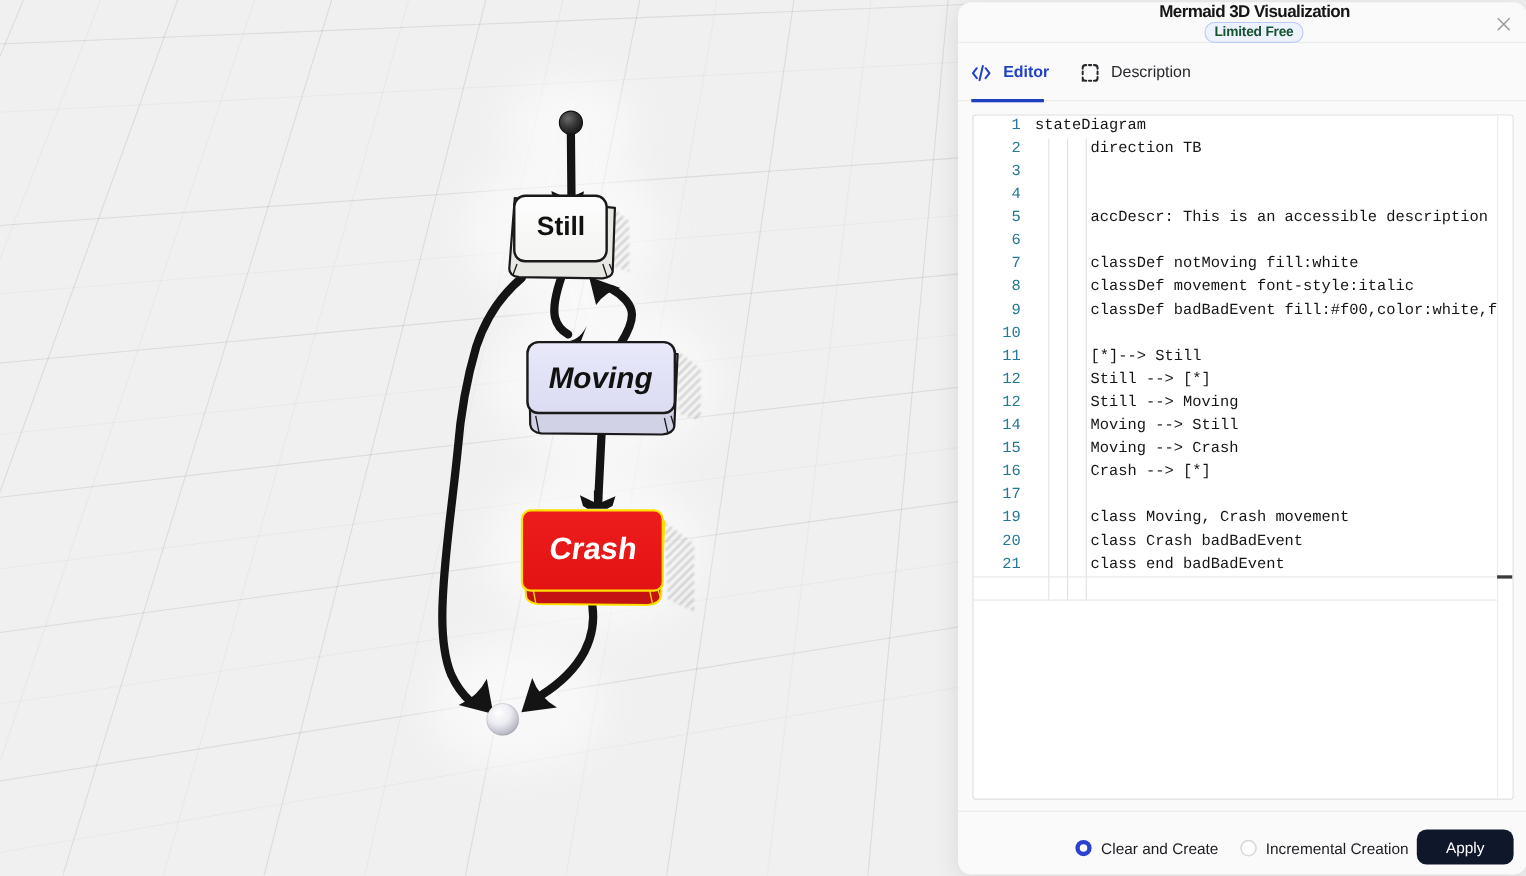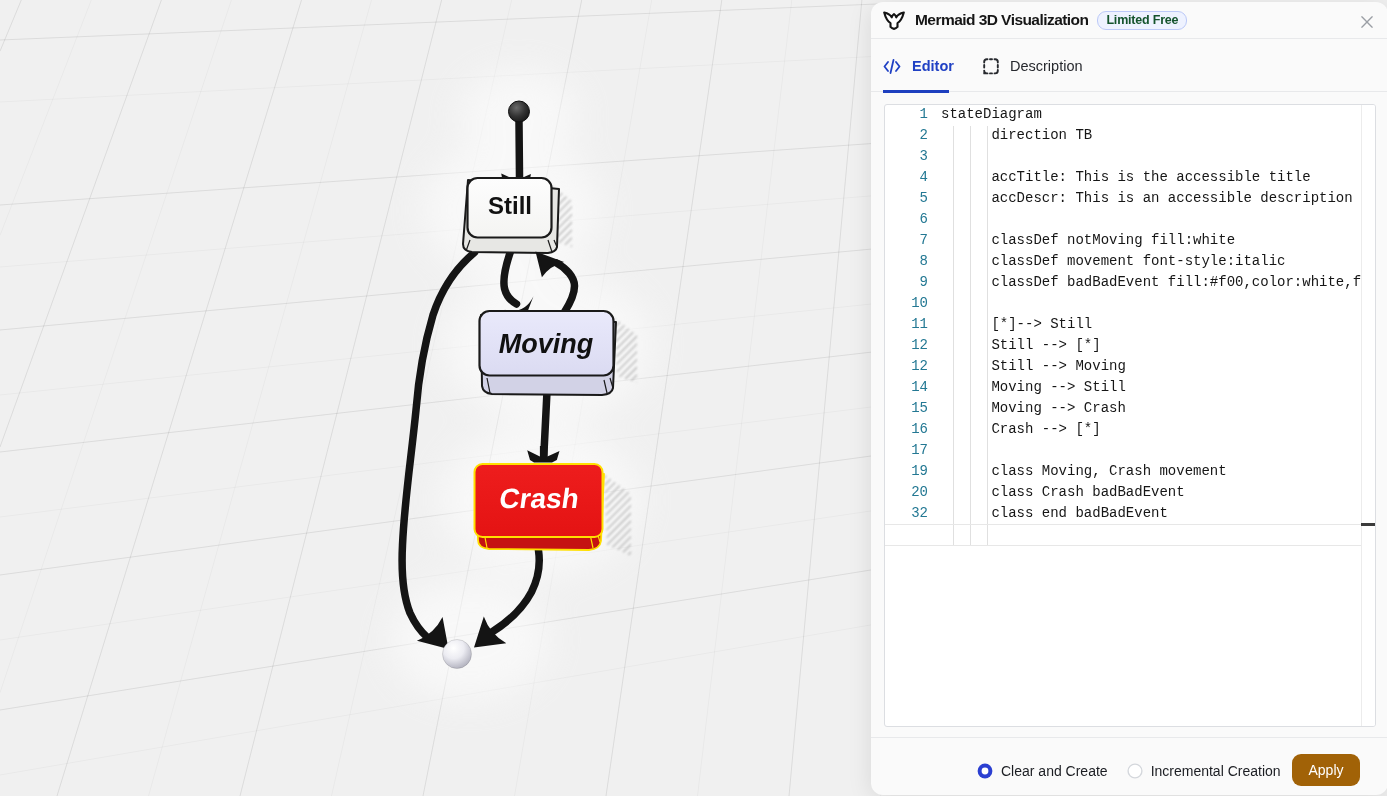"Mermaid 3D Visualization" #phead { flex-direction: none -> column }
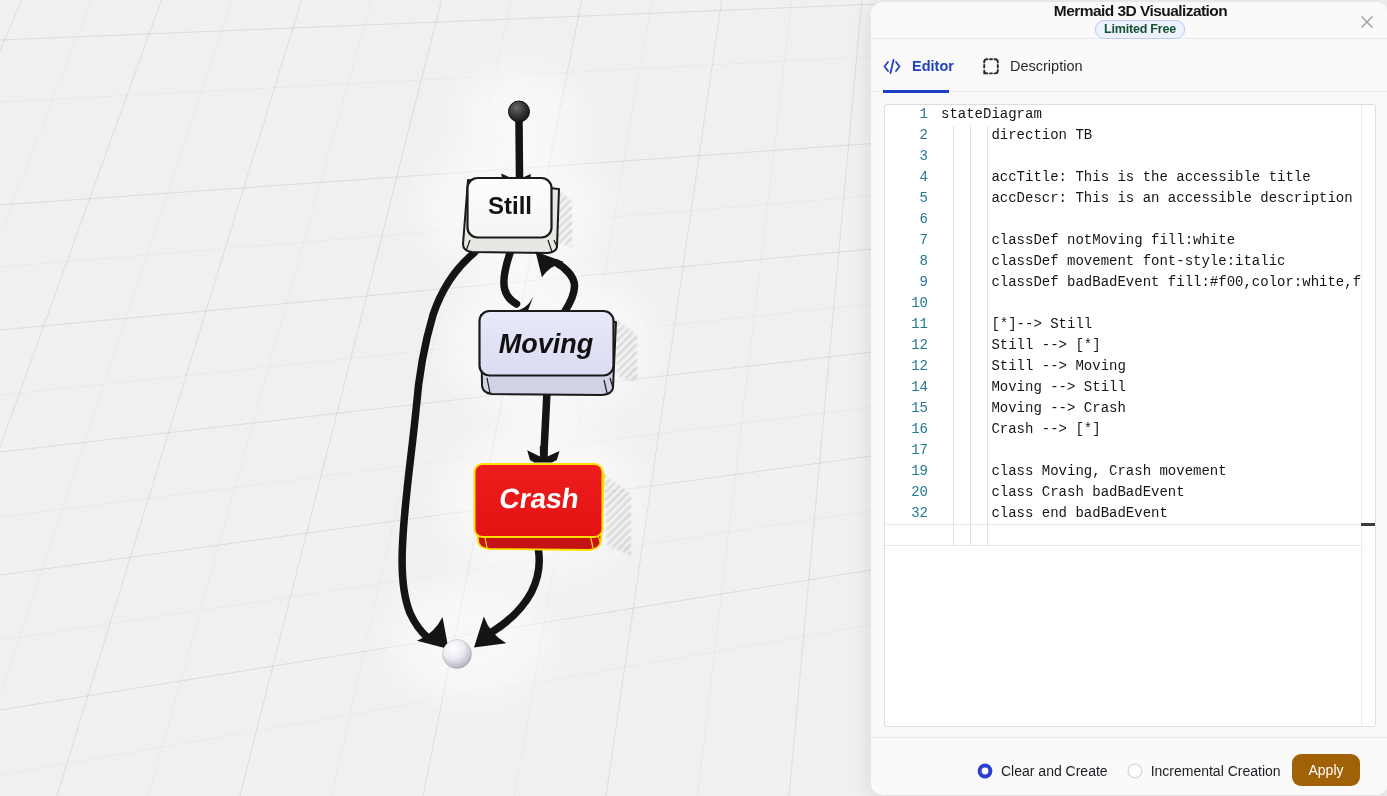"accTitle: This is the accessible" span.ct { html: <span> accTitle: This is the accessible title</span> -> none }
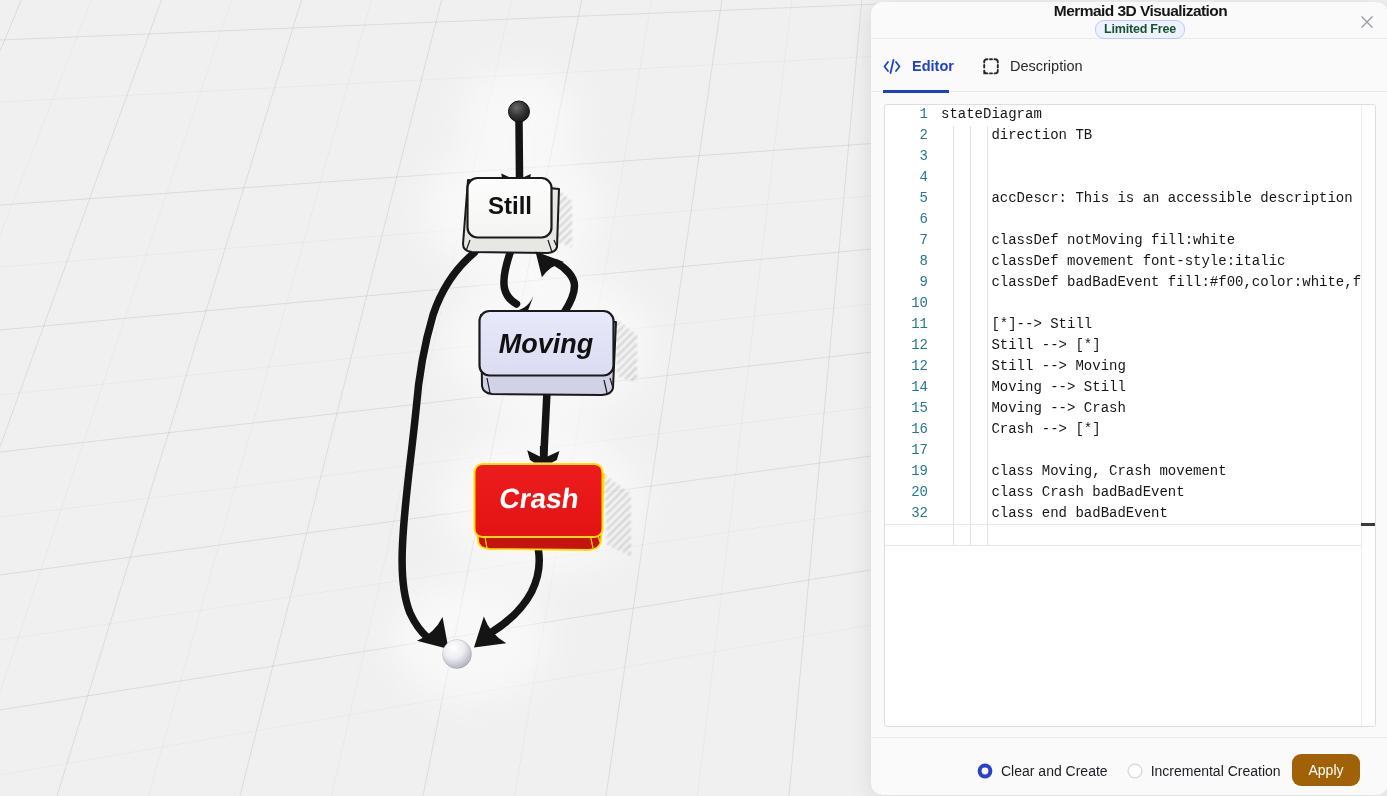"32" span.ln { text: 32 -> 21 }
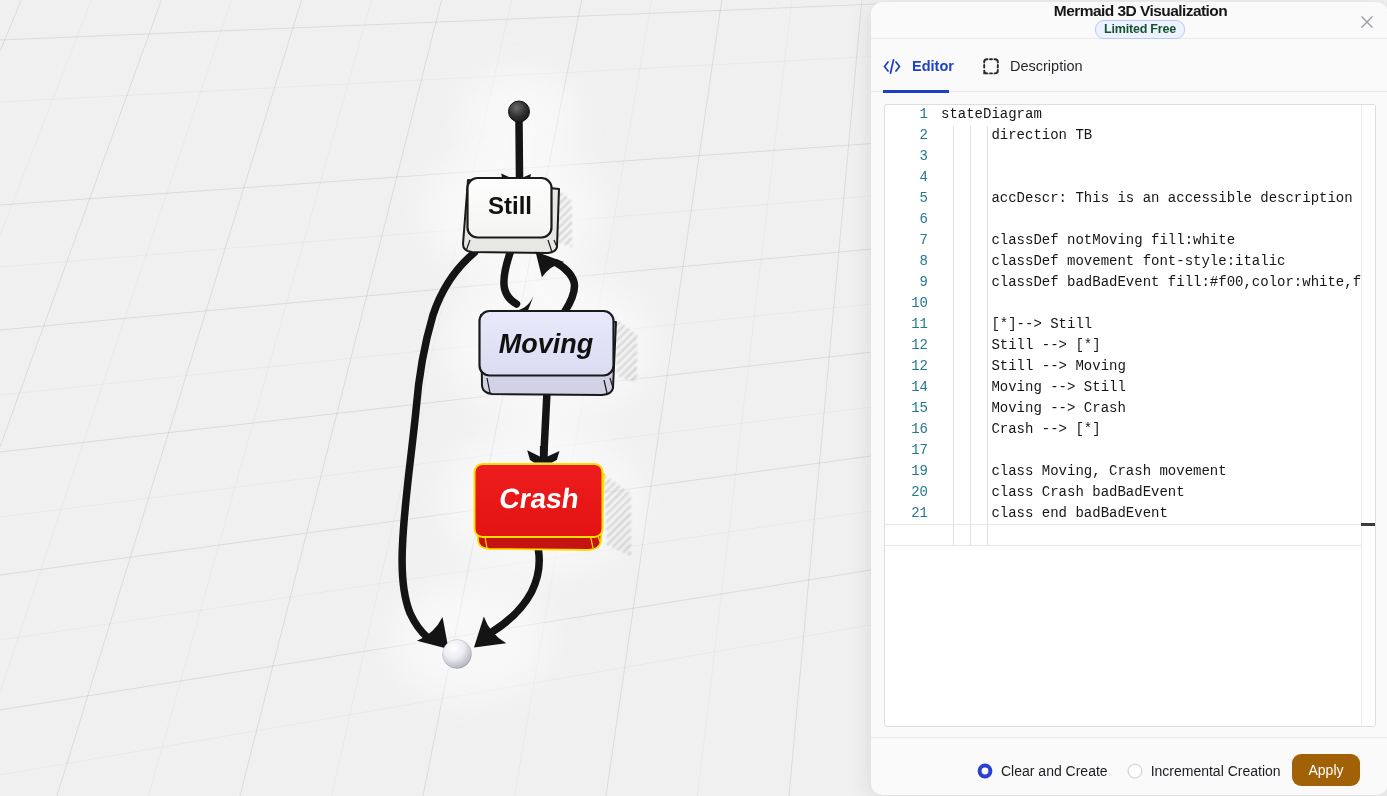"Apply" #apply { background: #a16207 -> #0f172a; right: 28px -> 12px; width: 68px -> 88px }
